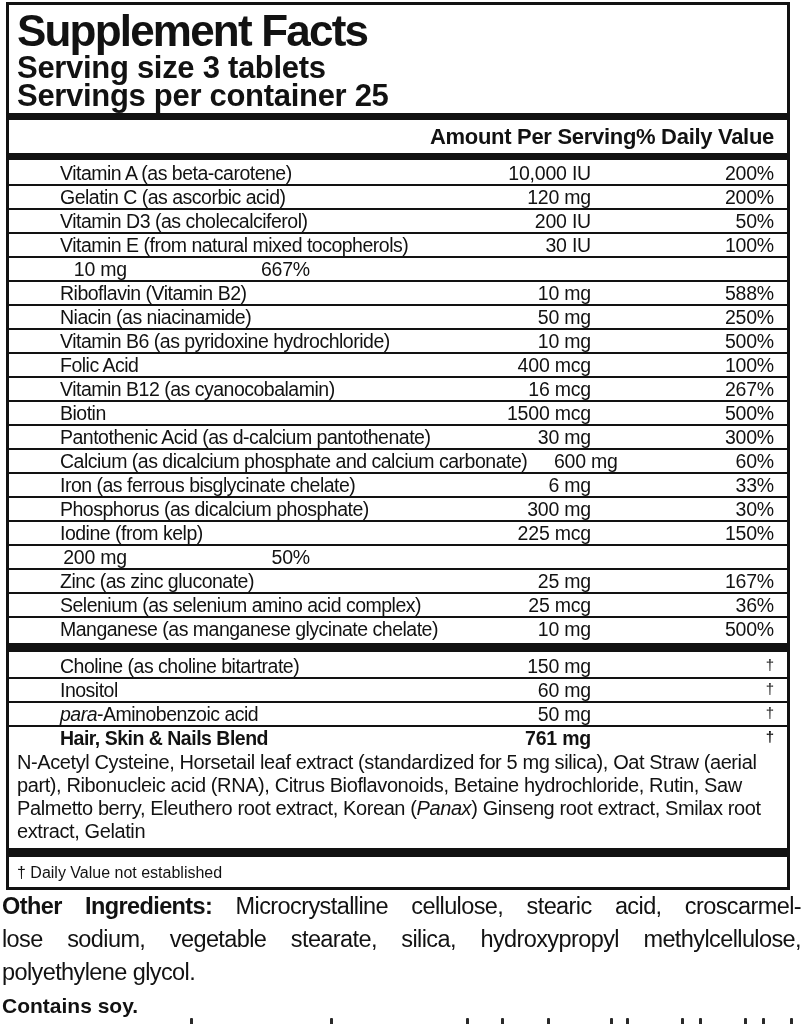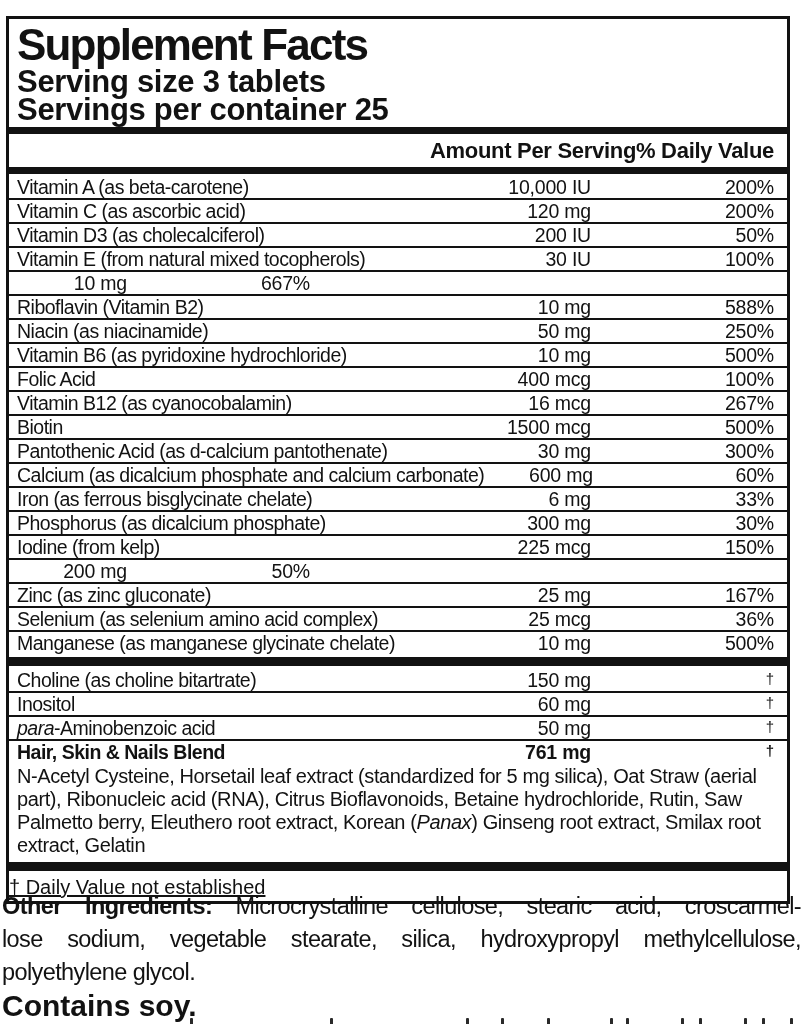"Supplement Facts" .facts-box { top: 16px -> 2px }
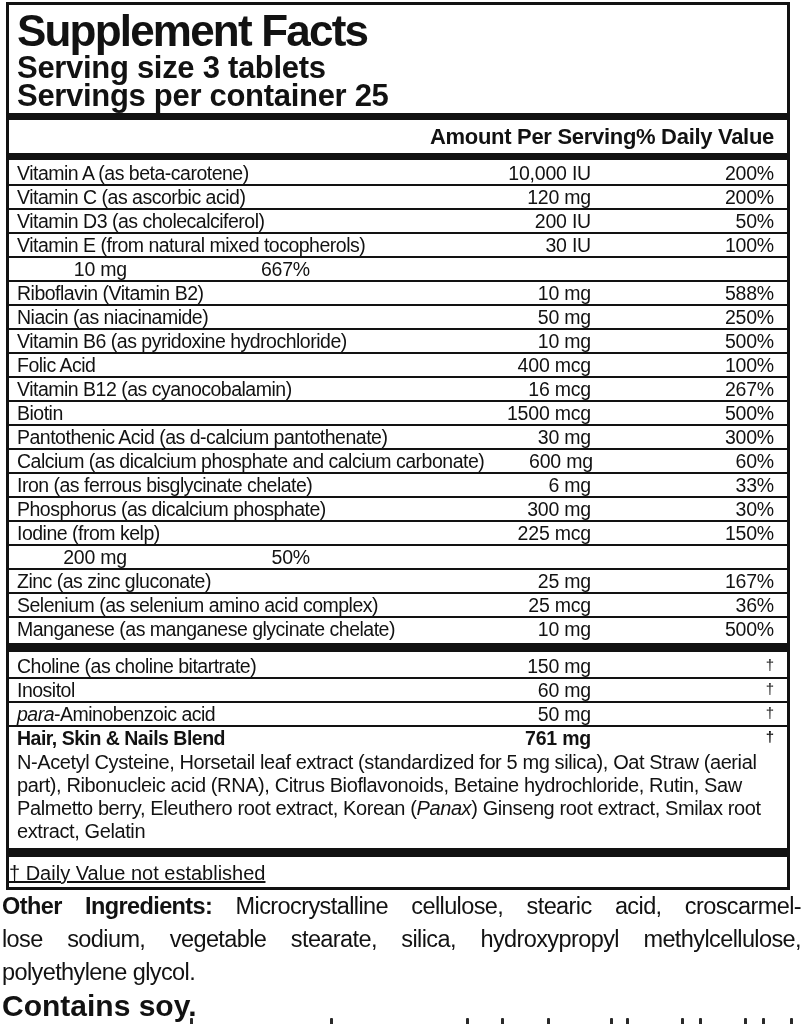"Vitamin A (as beta-carotene)" .row .name { margin-left: none -> 43px }
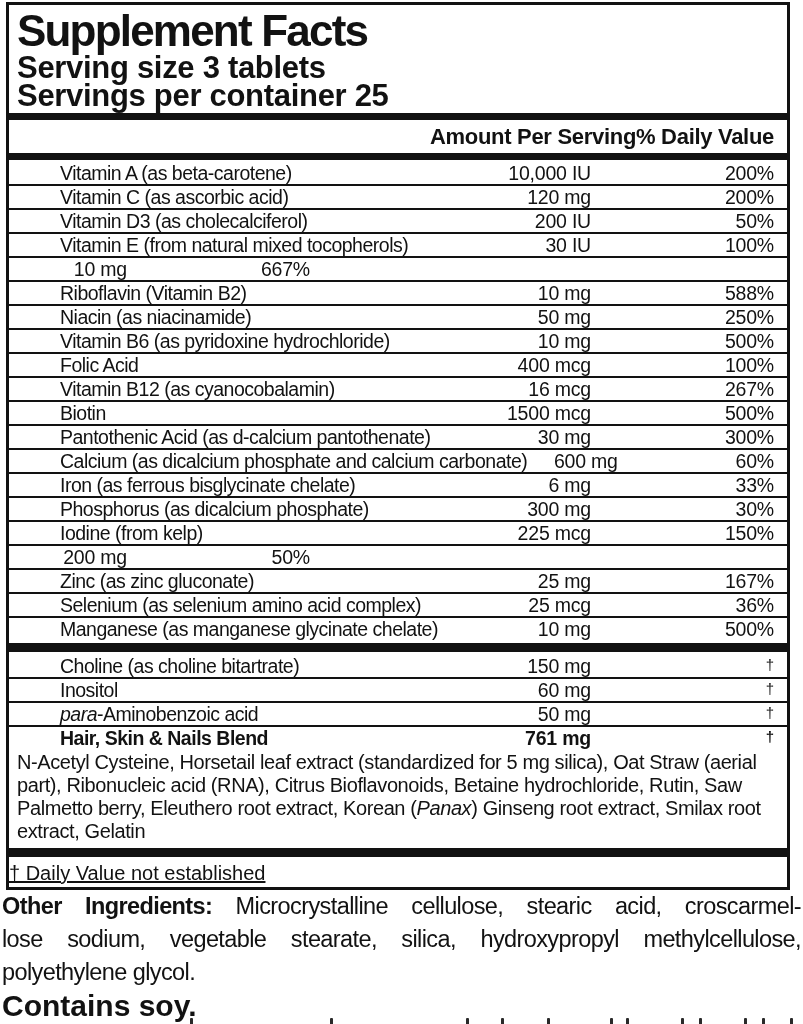"Vitamin C (as ascorbic acid)" span.nm { text: Vitamin -> Gelatin }
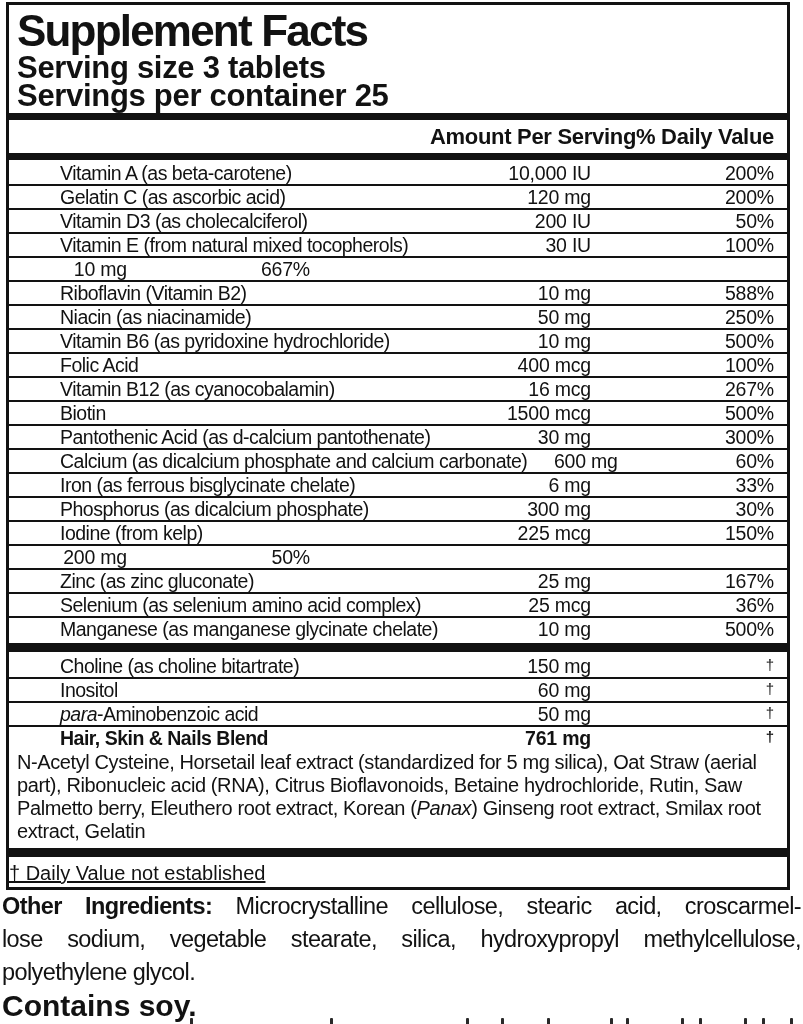"† Daily Value not established" .footnote { font-size: 20px -> 16px; padding: 2px 13px 3px 0 -> 2px 13px 3px 8px; text-decoration: underline -> none }
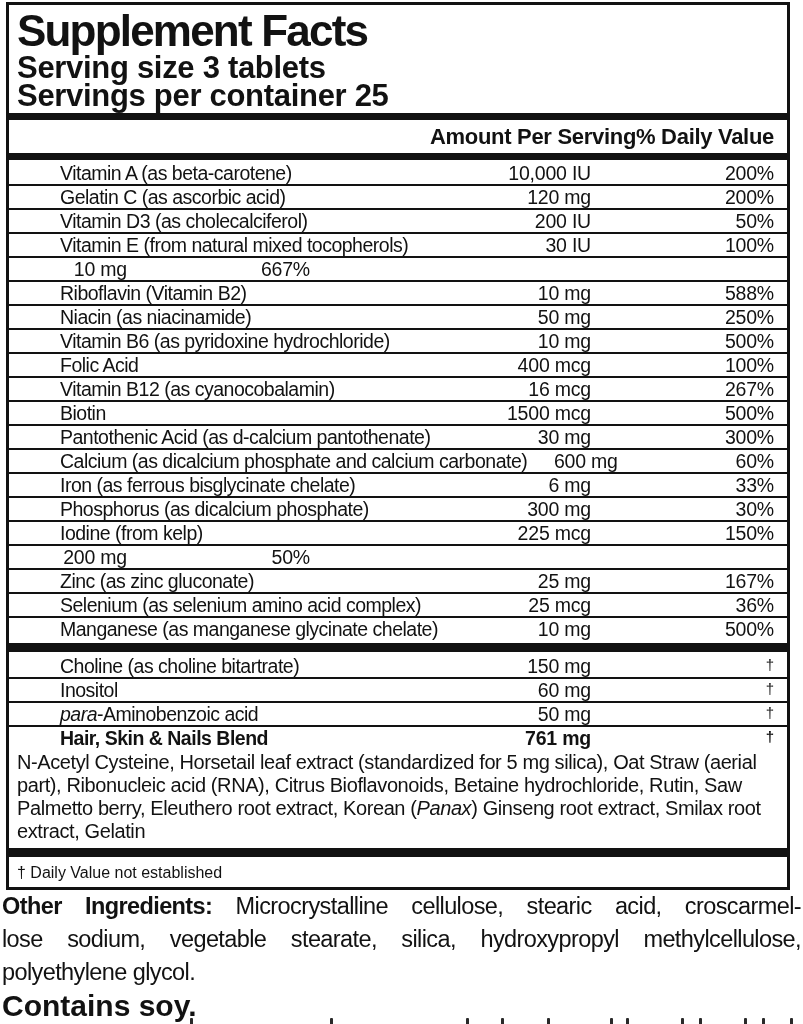"Contains soy." .allergen { font-size: 30px -> 21px }
